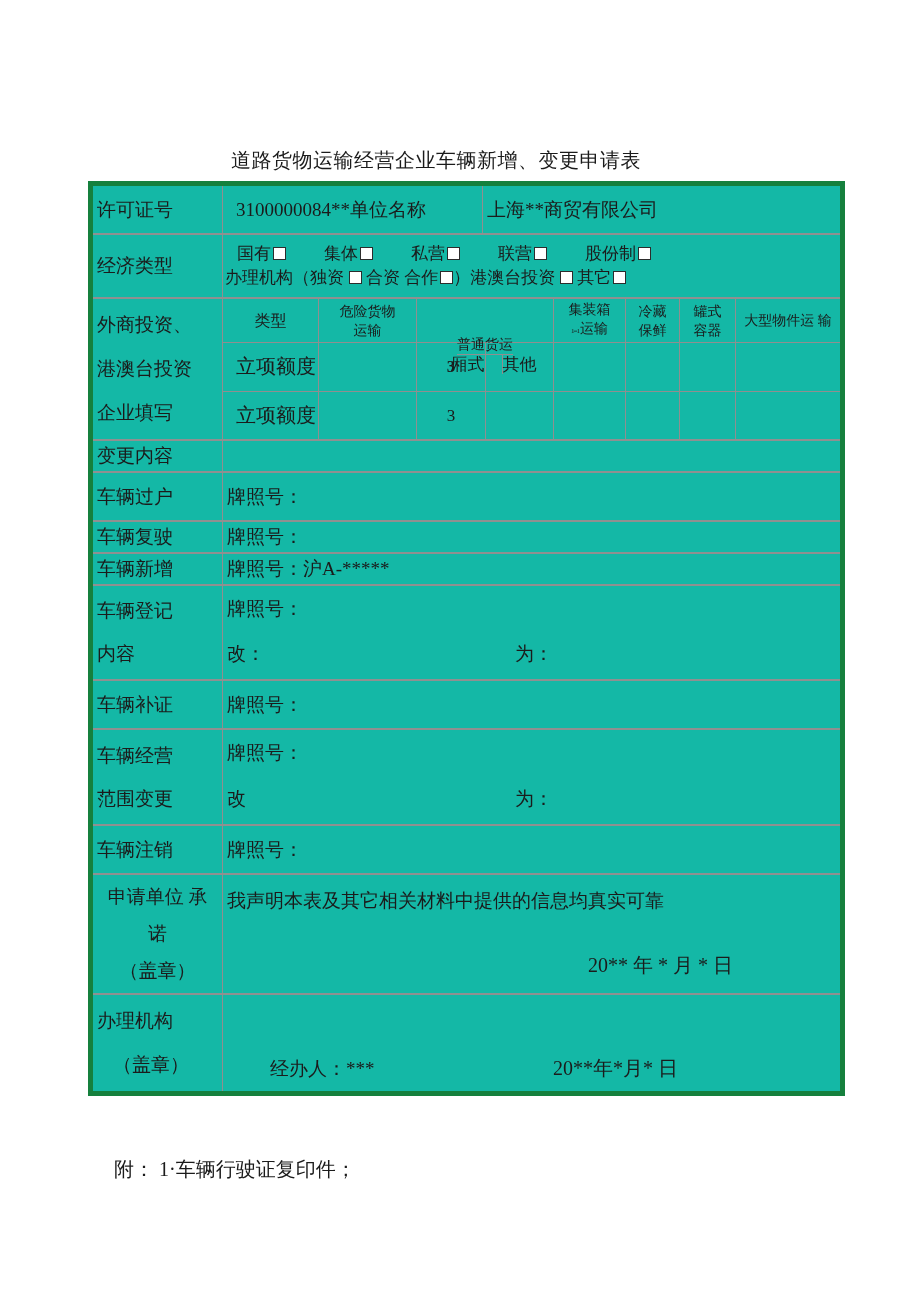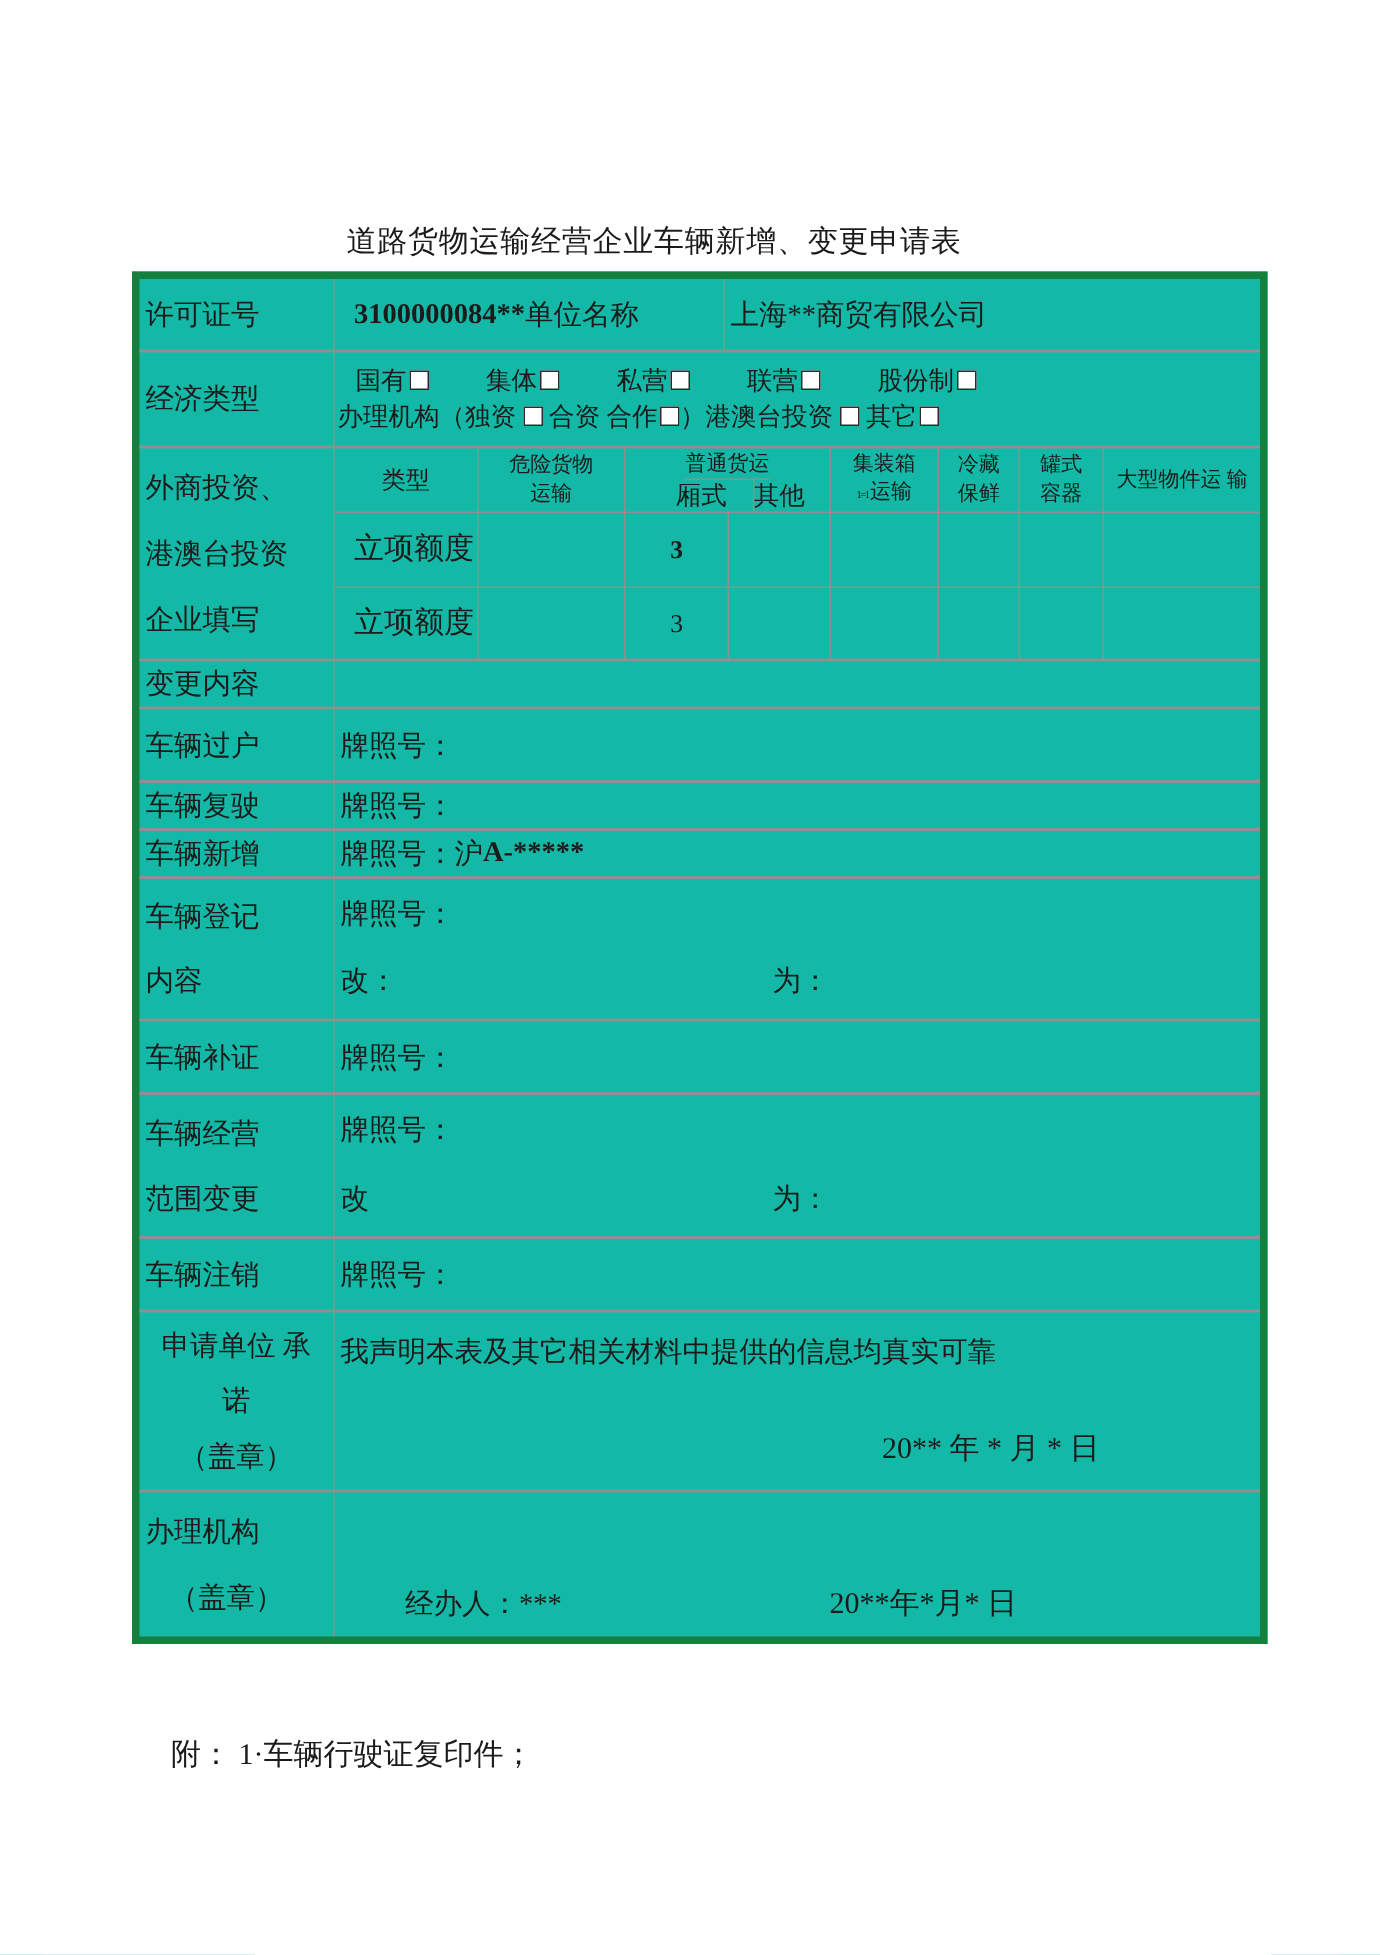"道路货物运输经营企业车辆新增、变更申请表" .page { border-radius: 30px -> none }
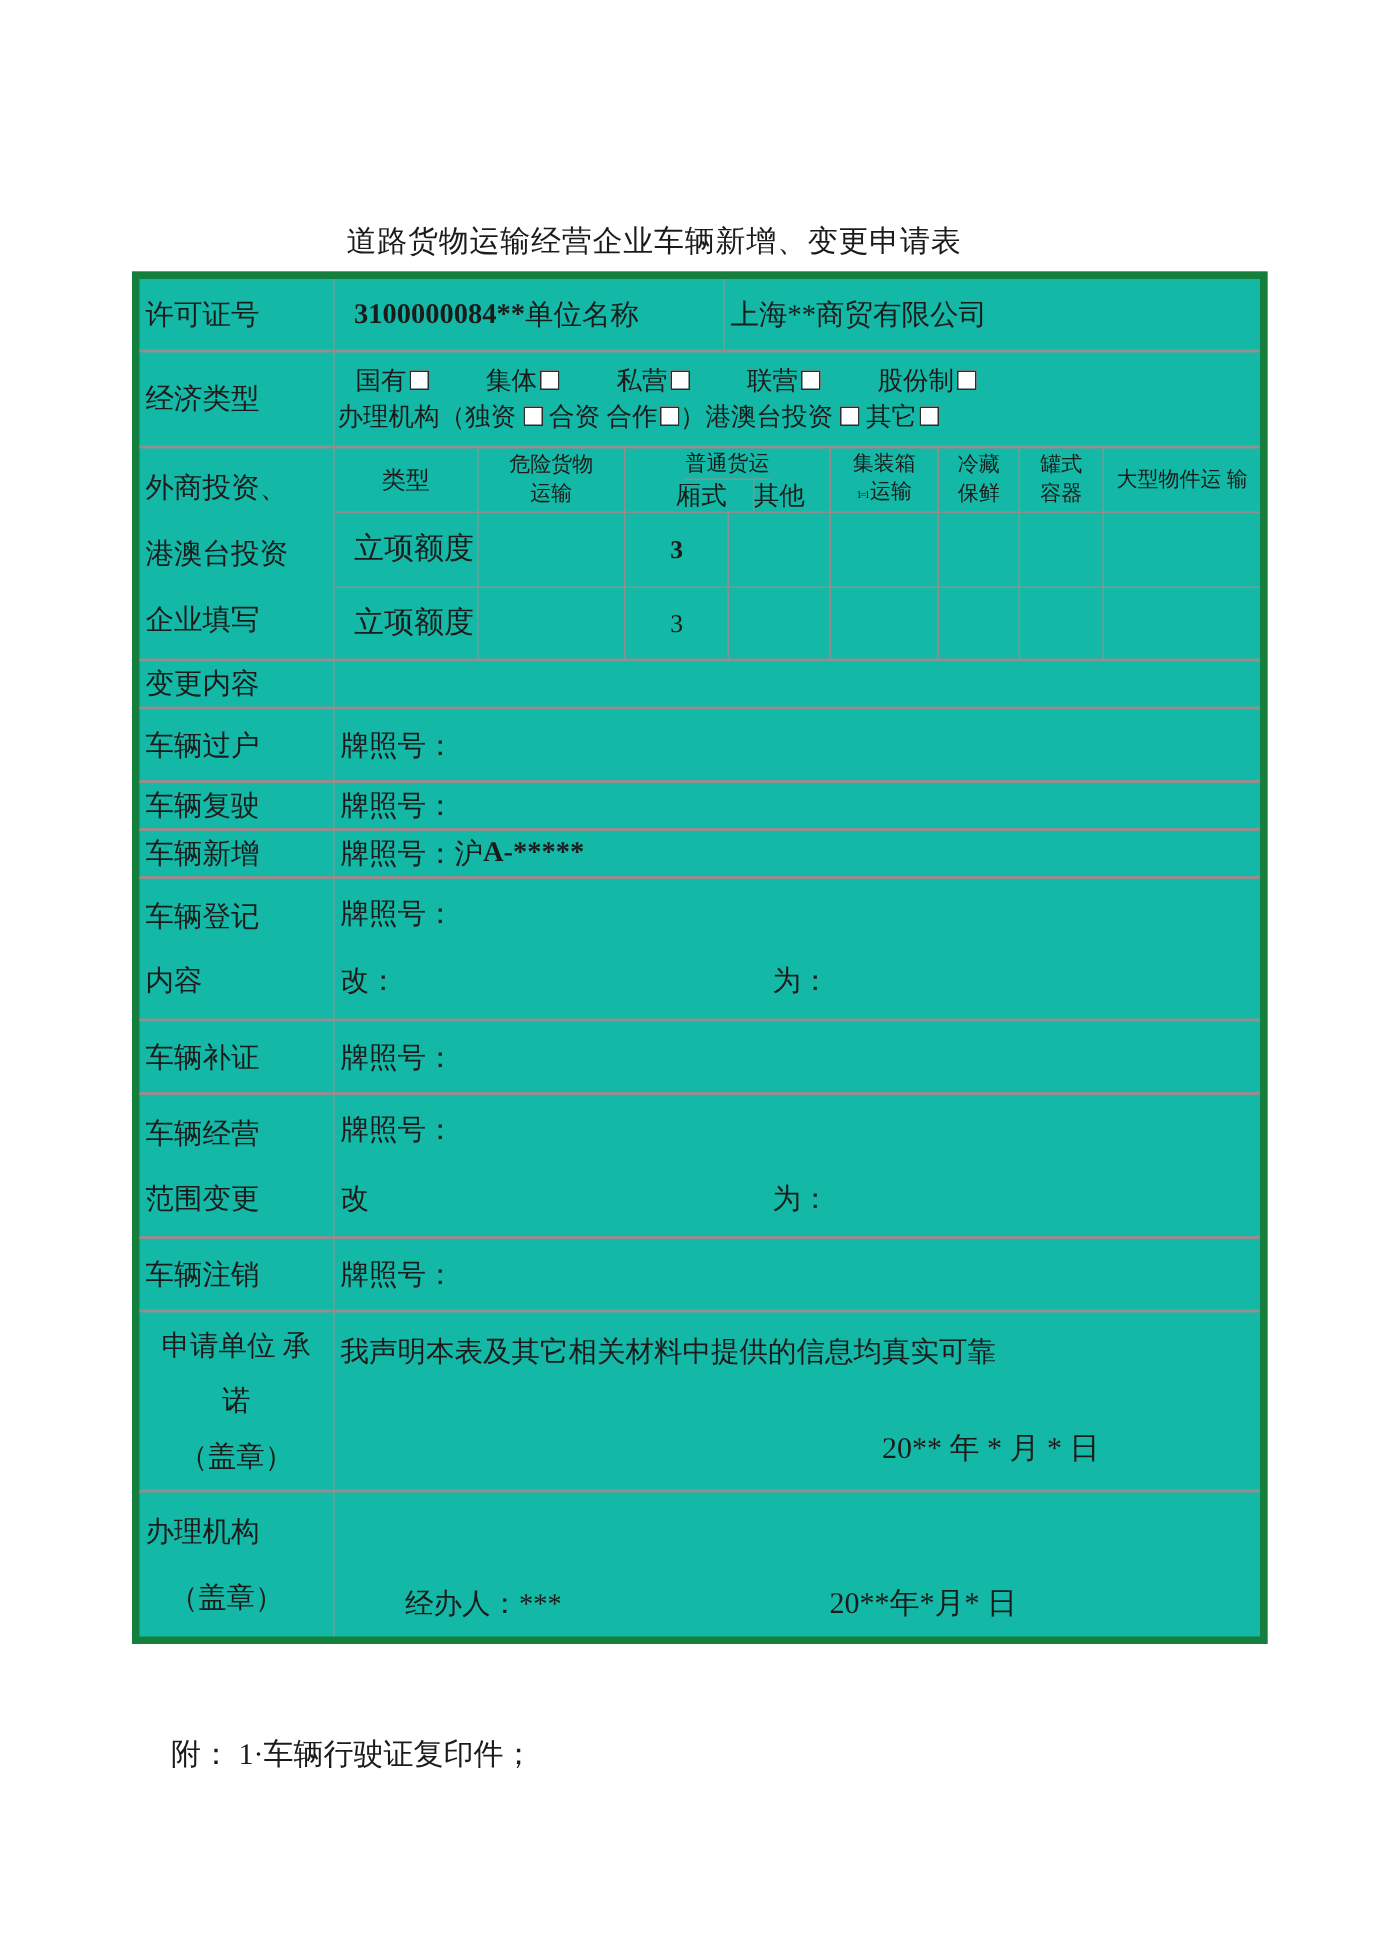"3100000084**" .b { font-weight: bold -> normal }
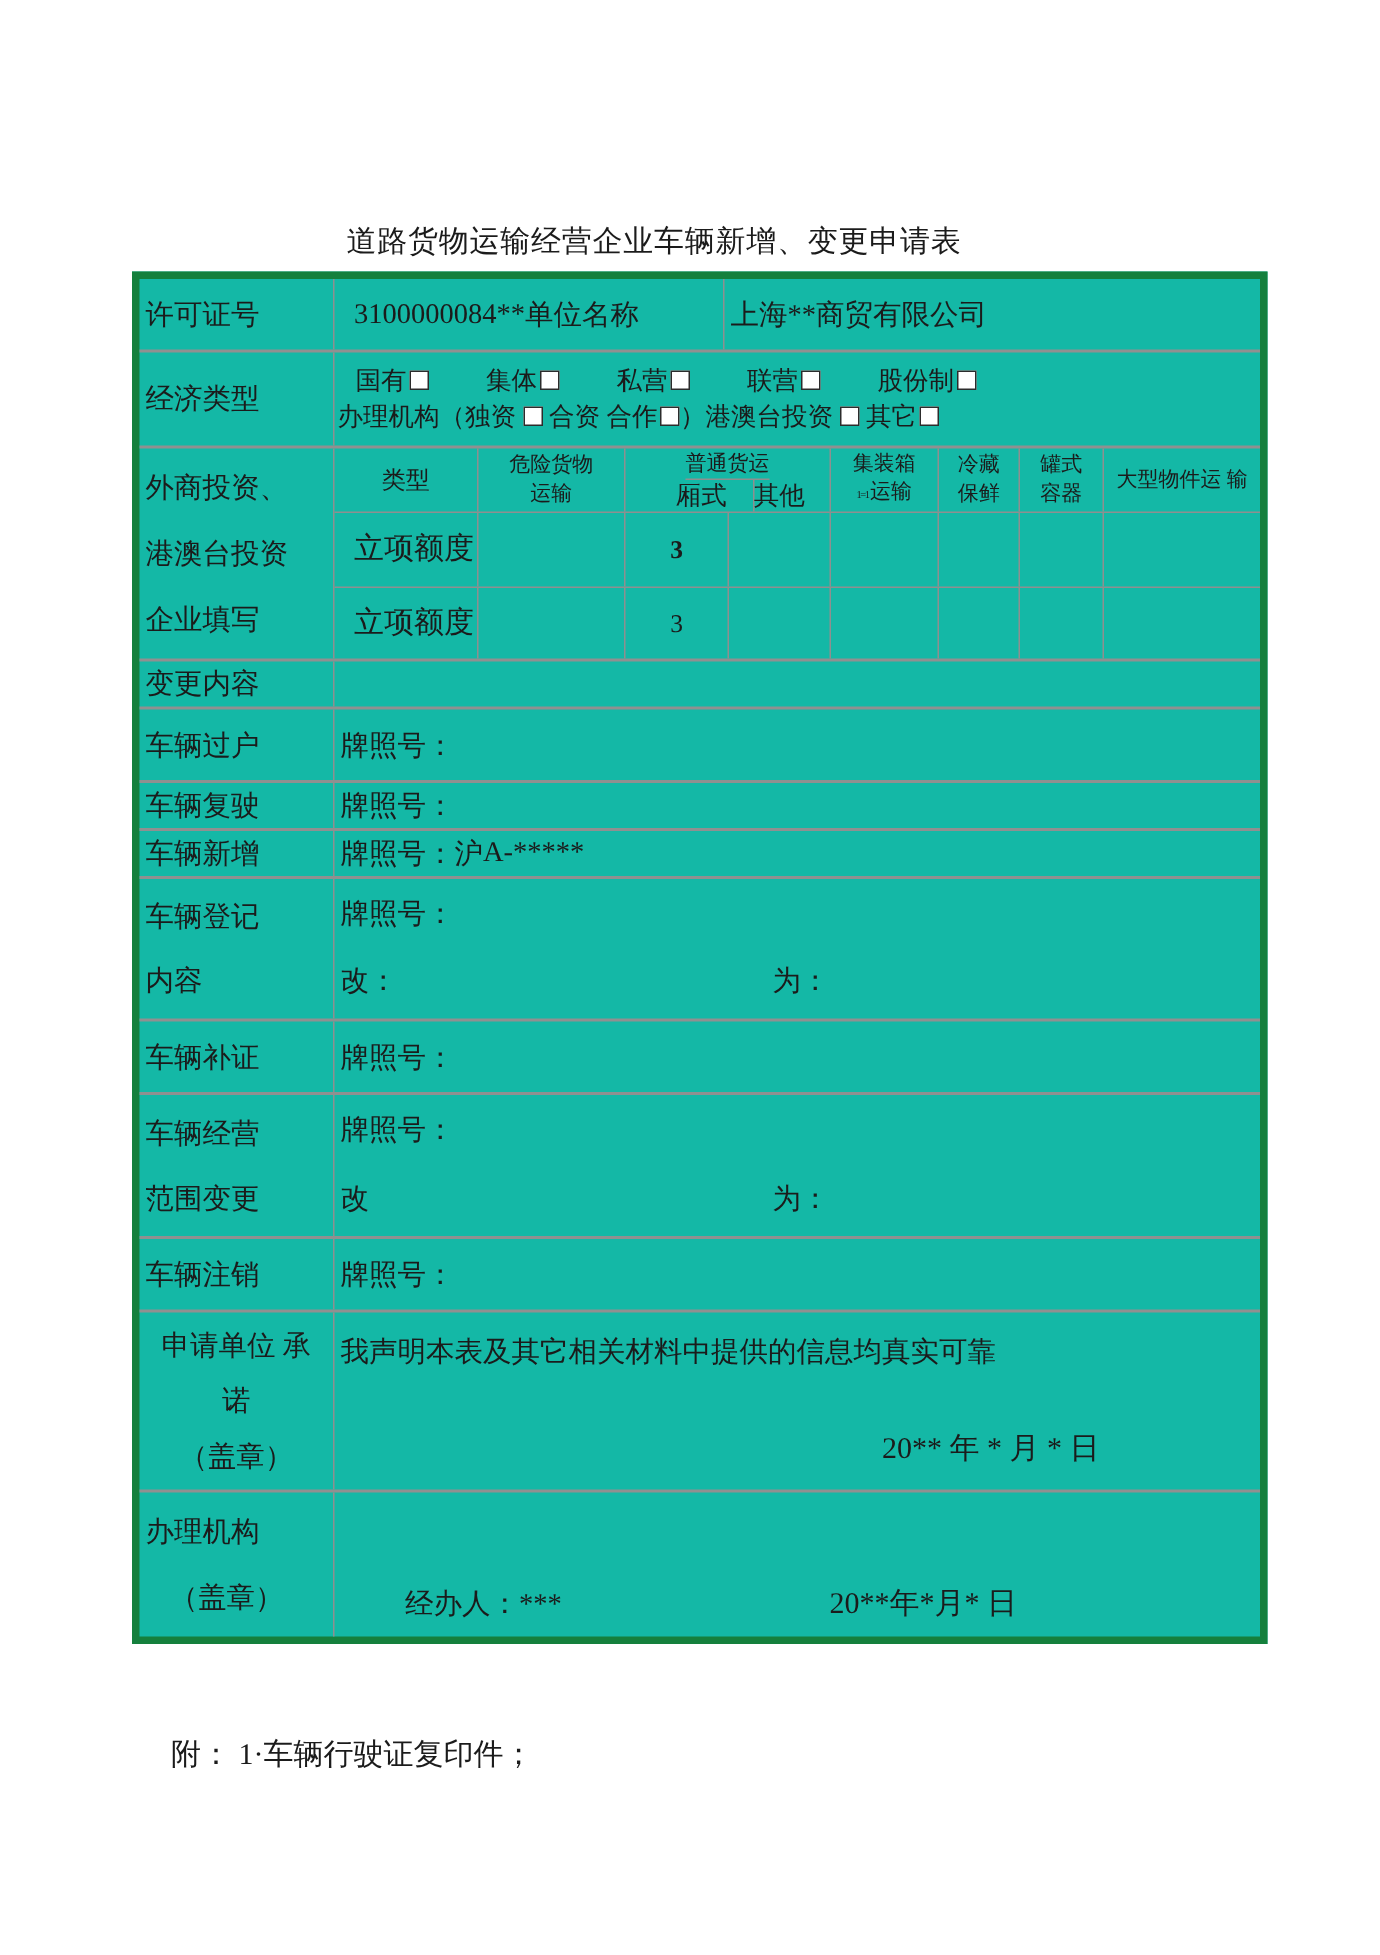"普通货运" .gen-top { margin-top: none -> 36px }
